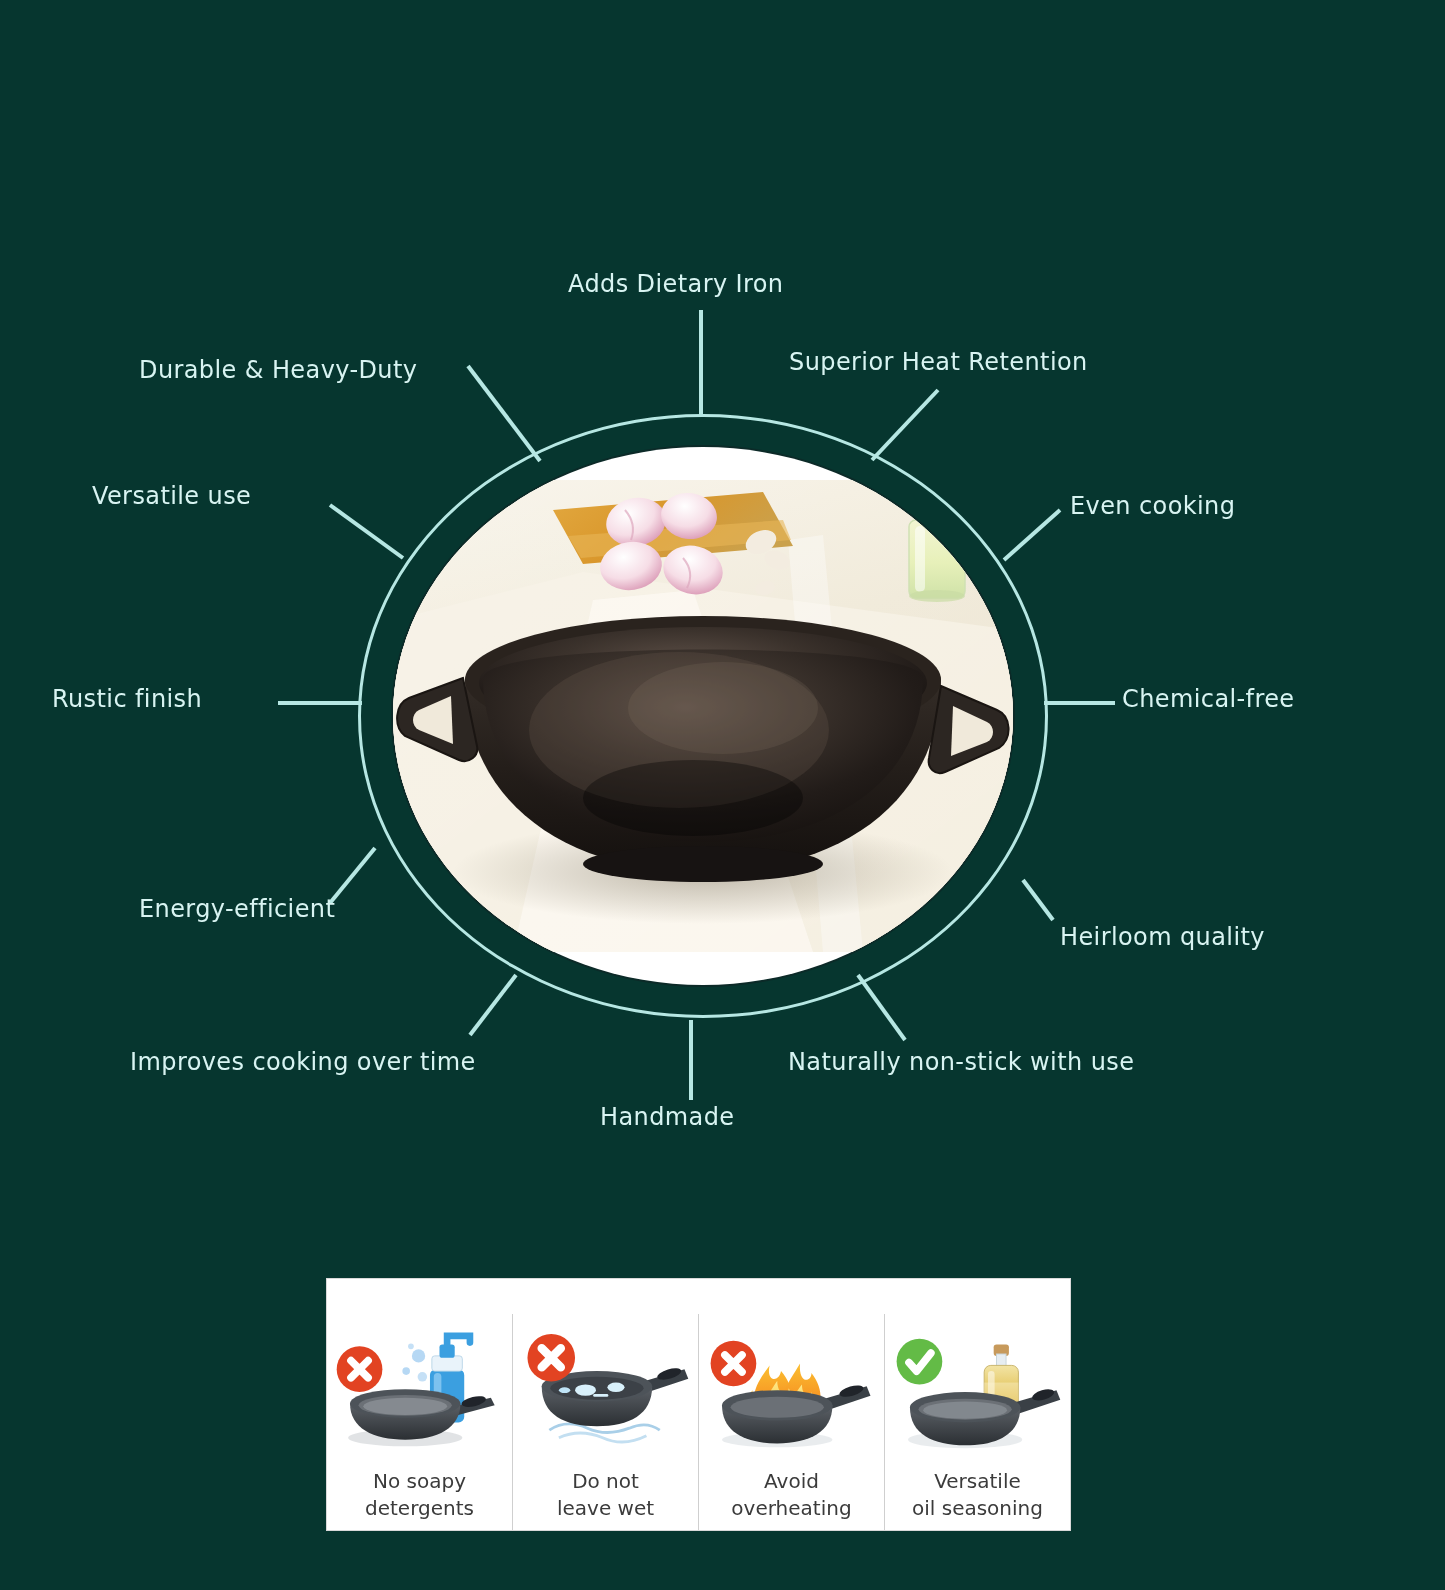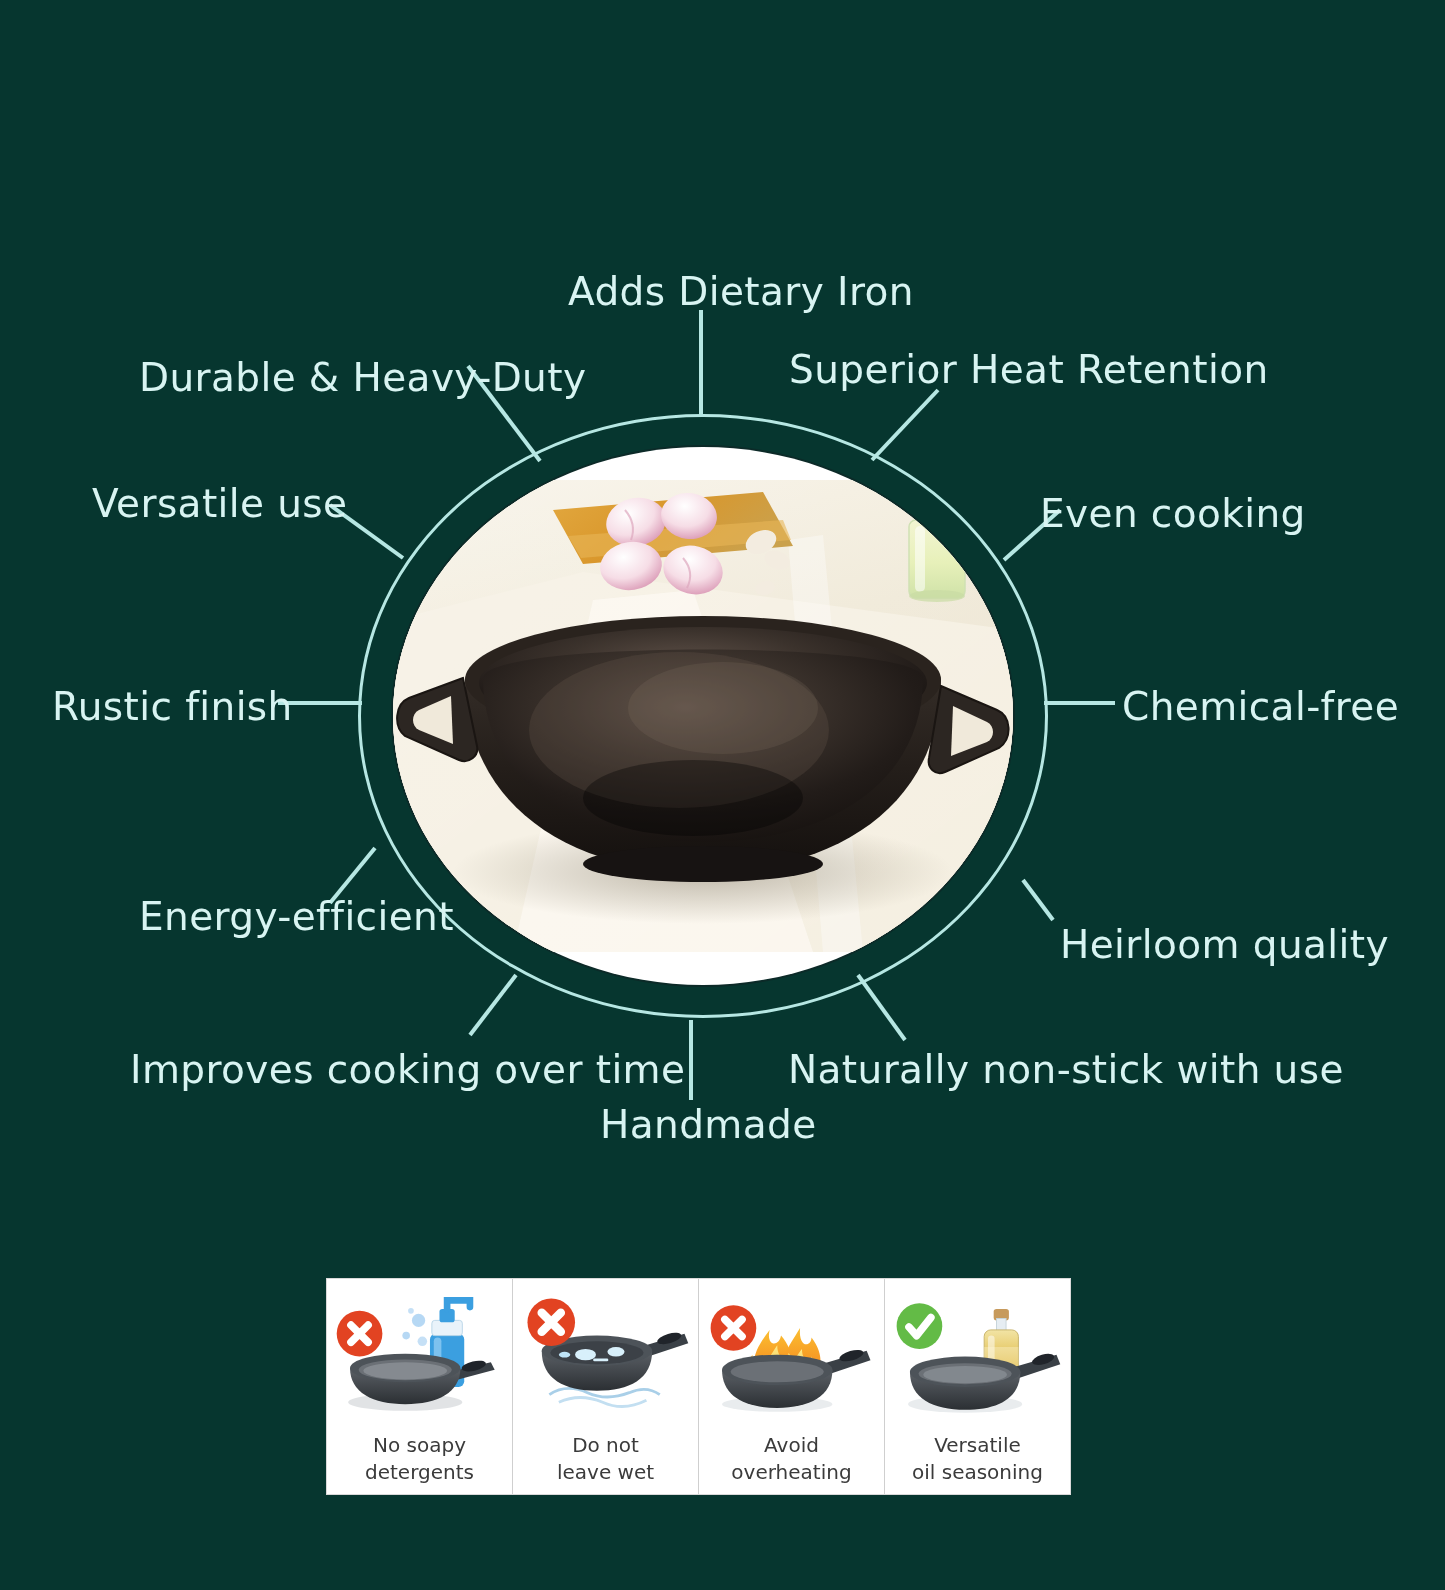"Adds Dietary Iron" .lbl { font-size: 39px -> 24px }
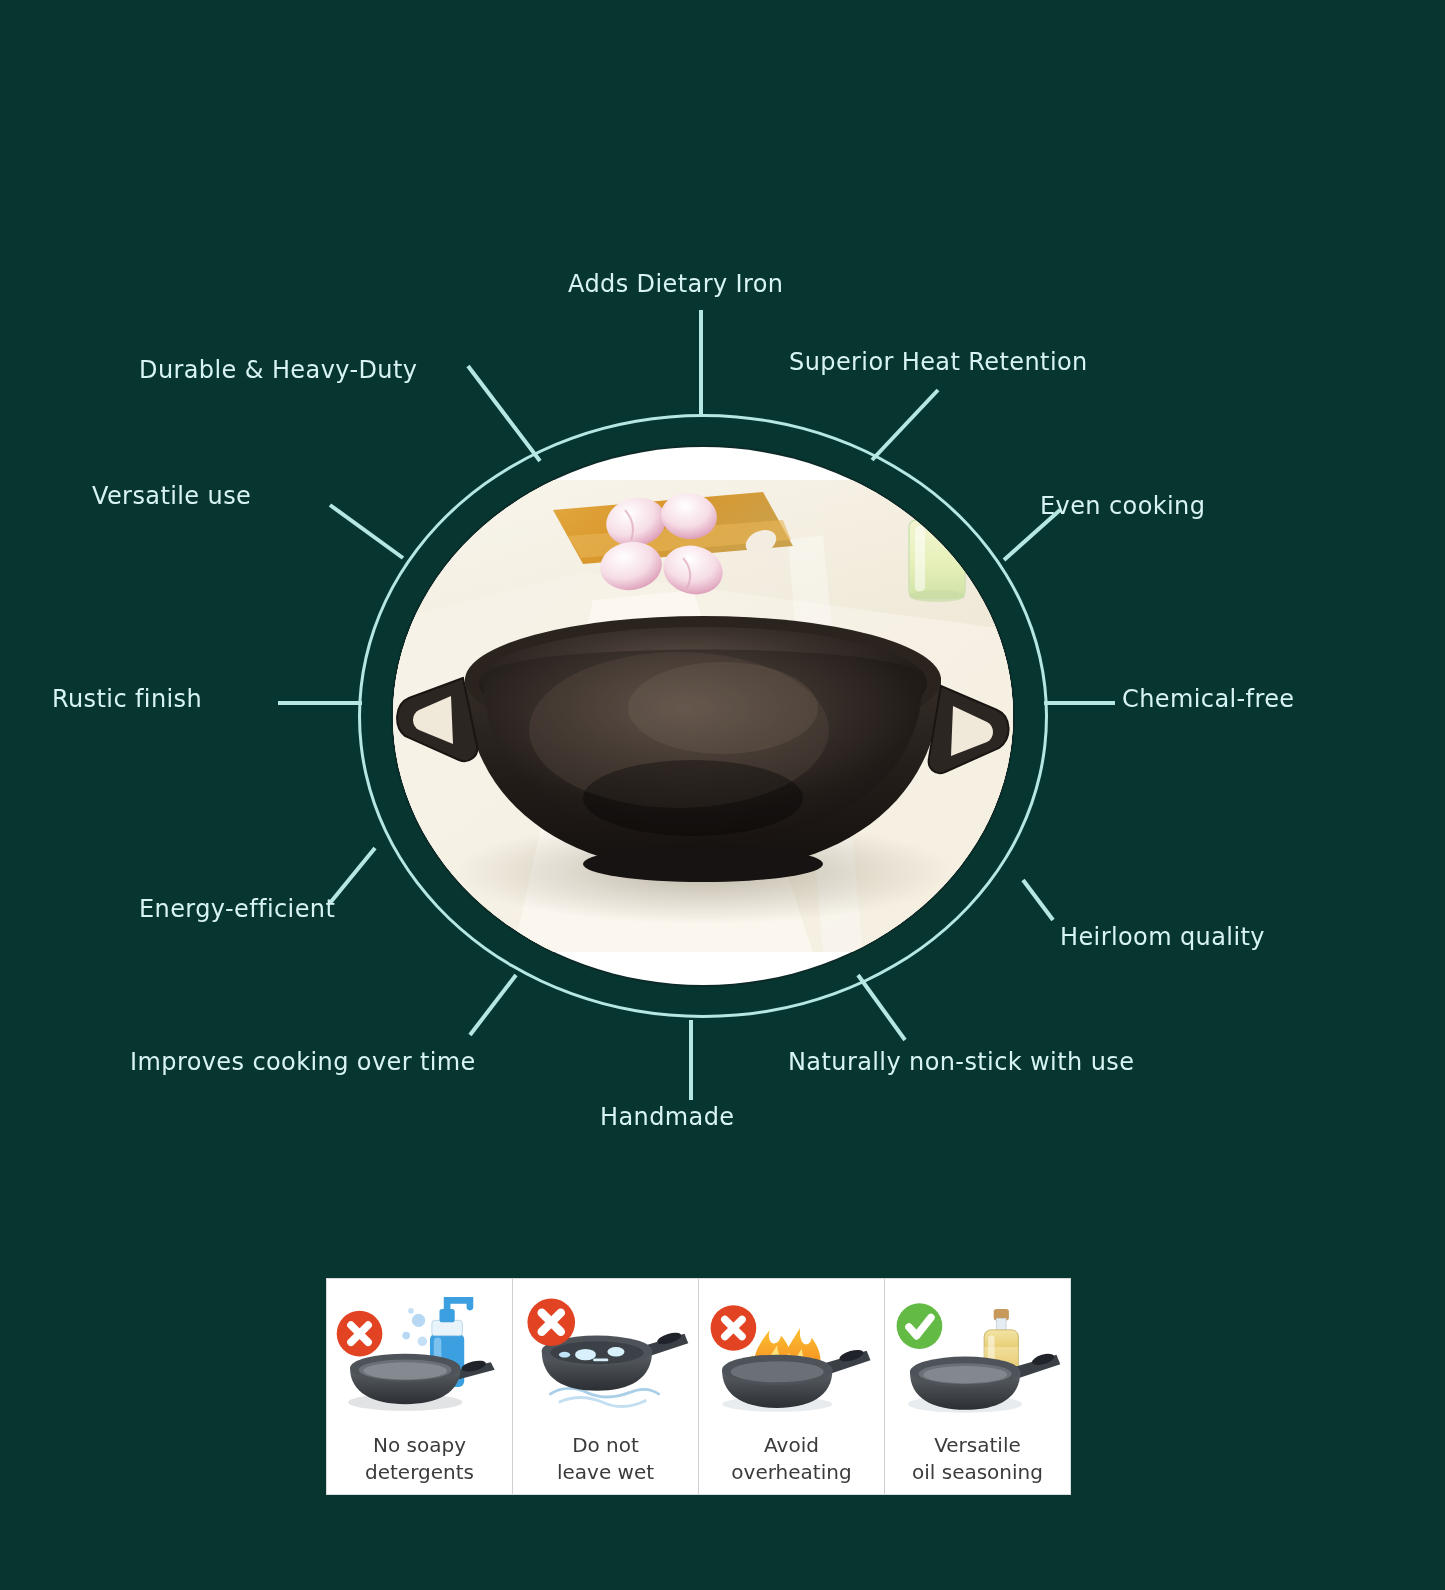"Even cooking" div.lbl { left: 1040px -> 1070px }
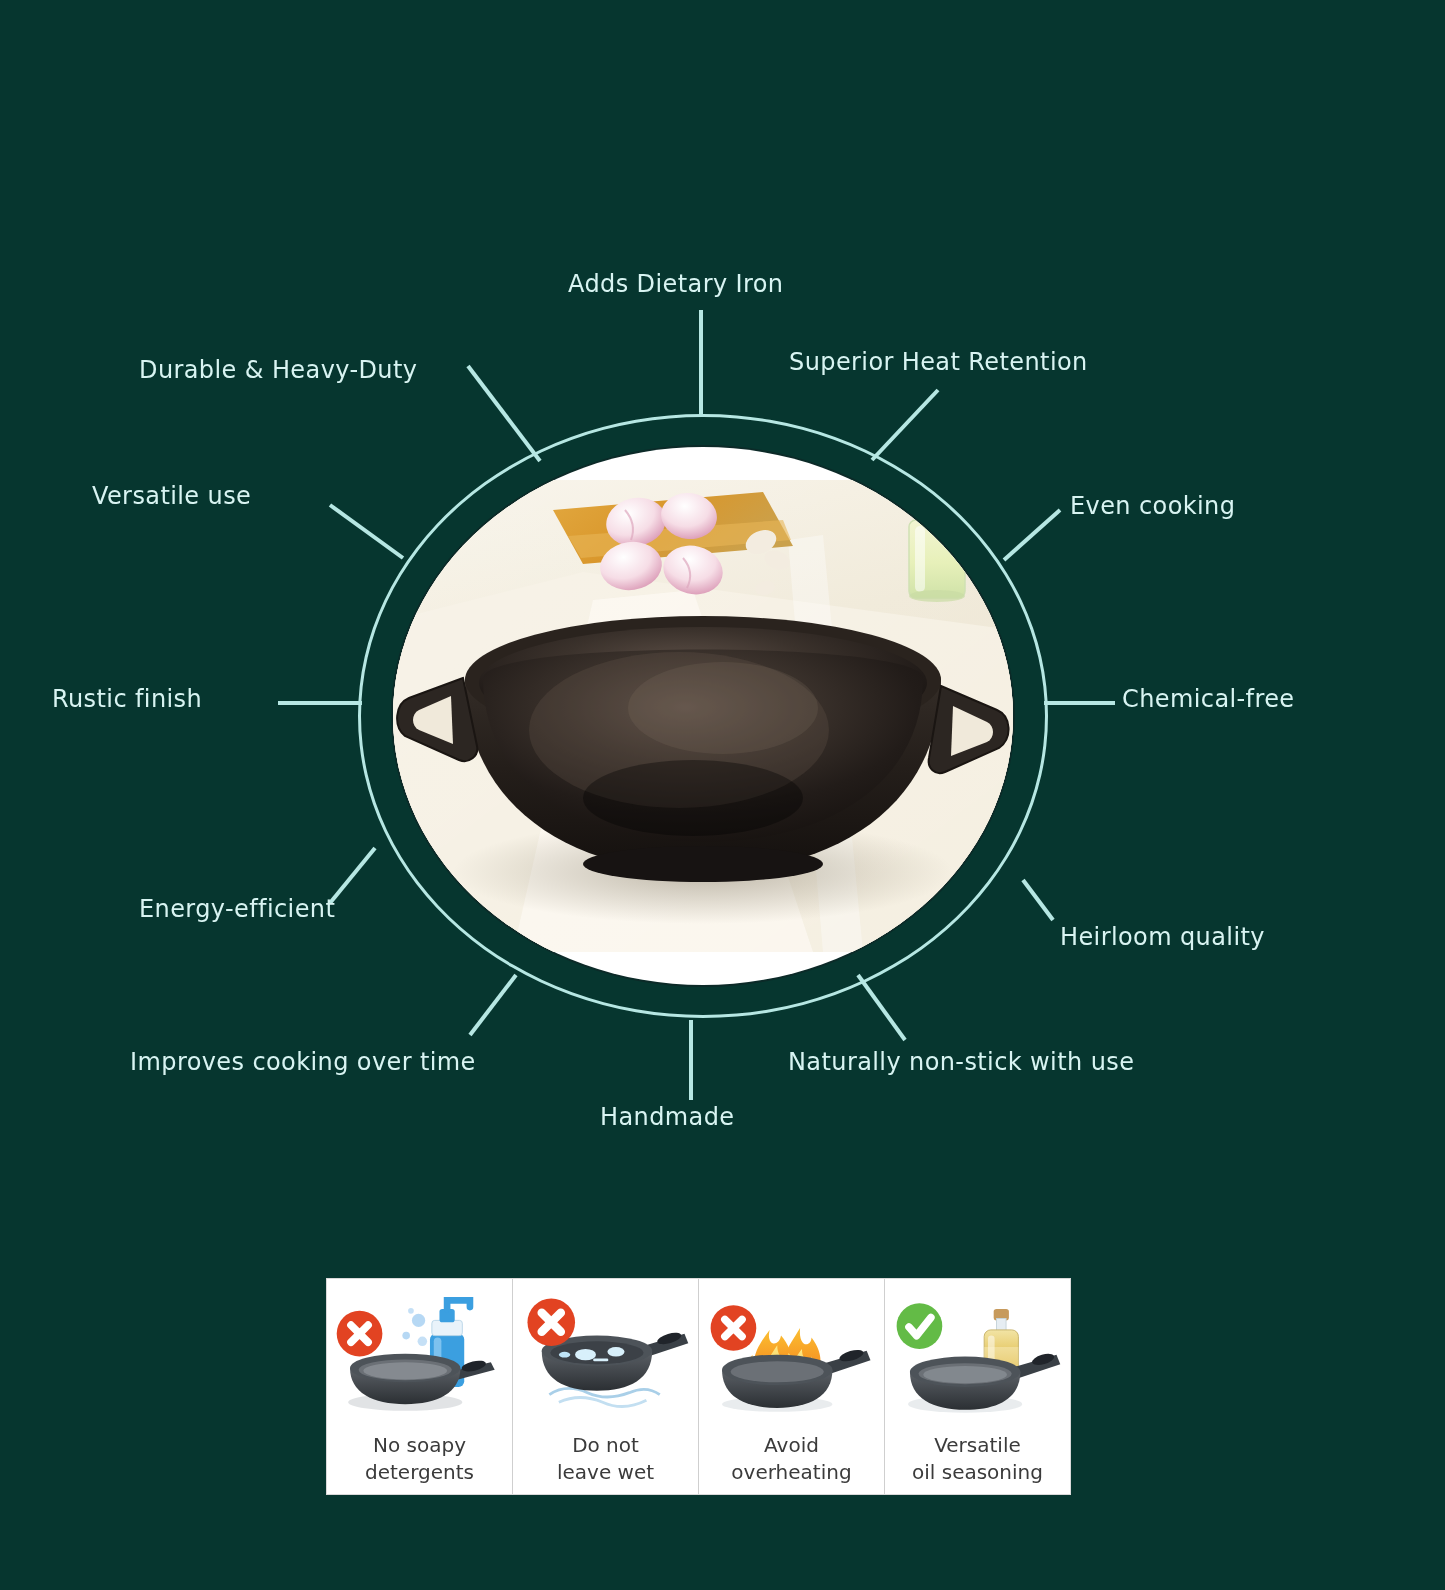"No soapy" .care { align-items: none -> flex-end; height: 217px -> 253px }
